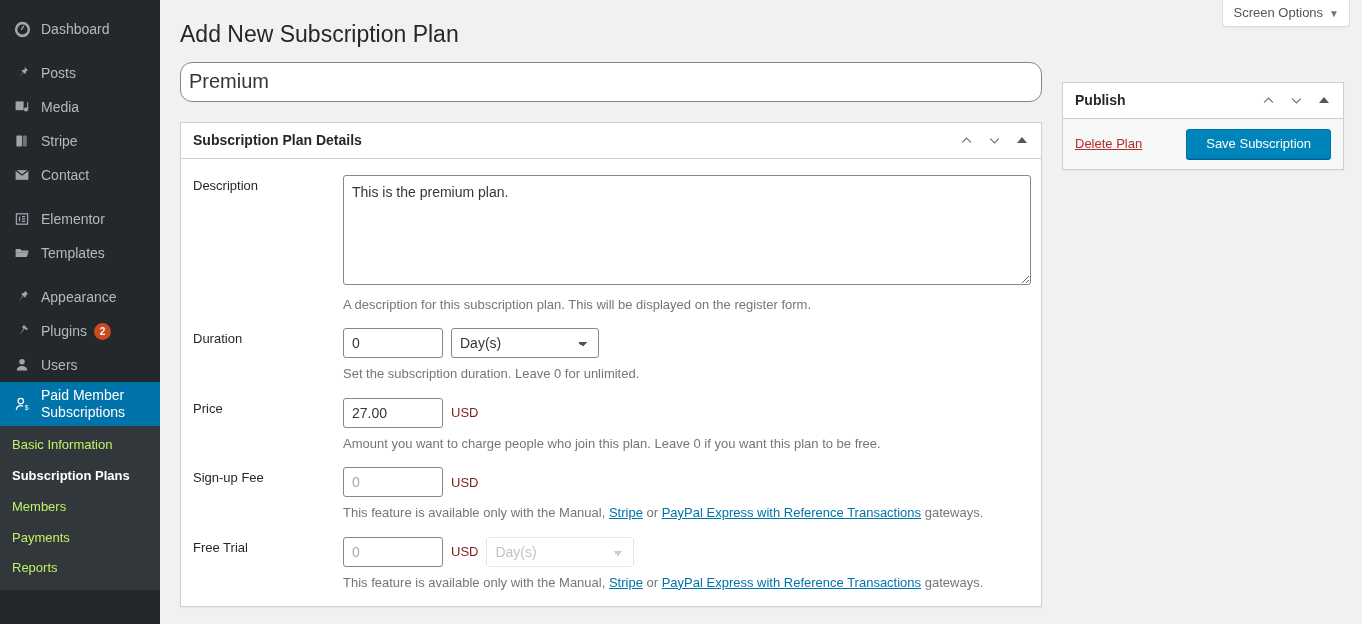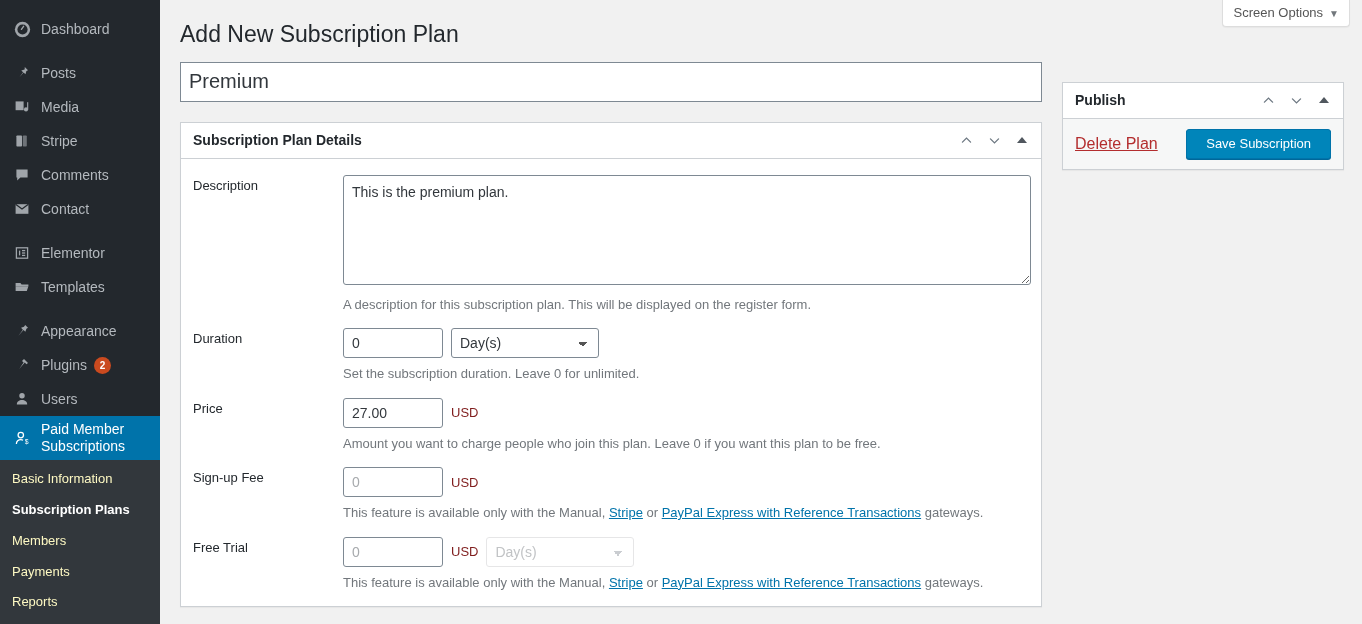"Premium" .title-input { border-radius: 0 -> 12px }
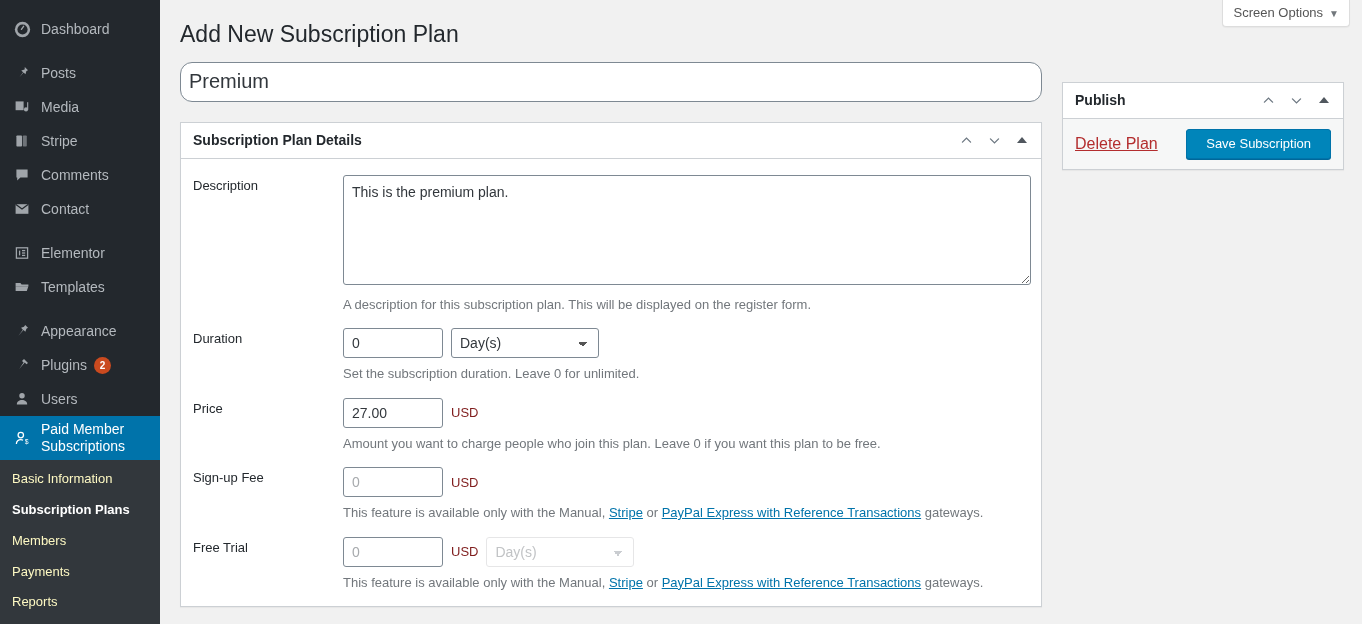"Delete Plan" .delete-link { font-size: 16px -> 13px }
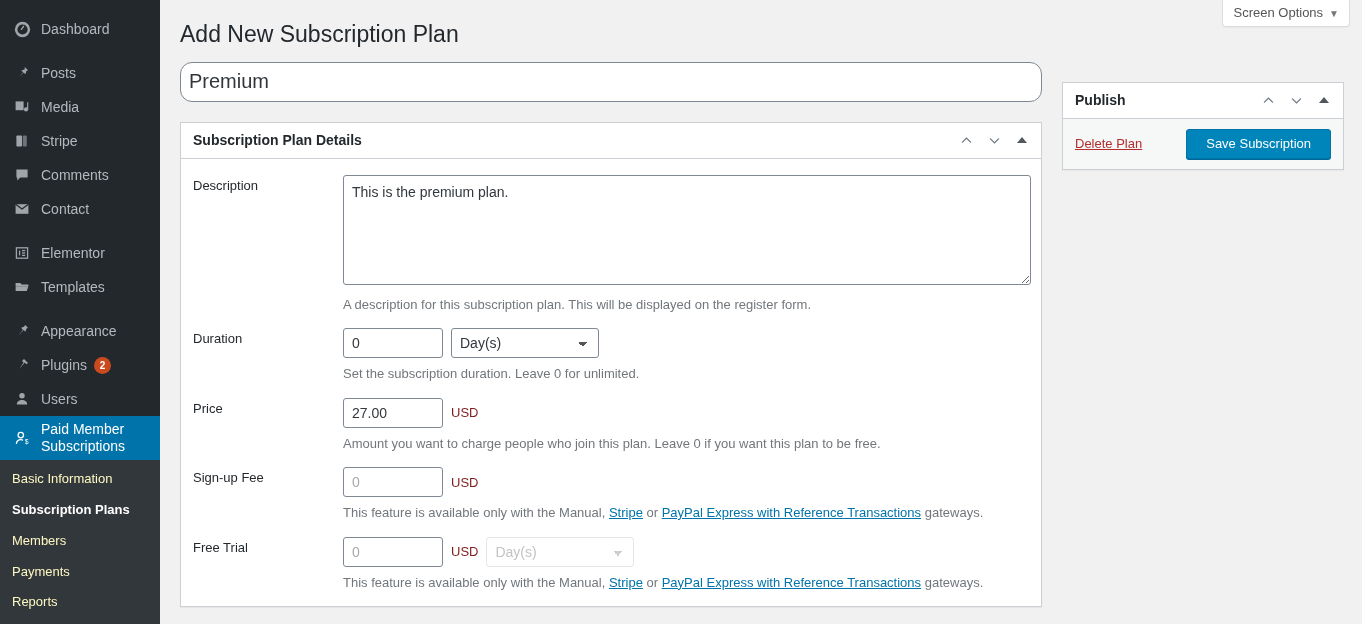"Comments" div.menu-item { html: <div> <span> <svg> <path></path> </svg> </span> <span>Comments</span> </div> -> none }
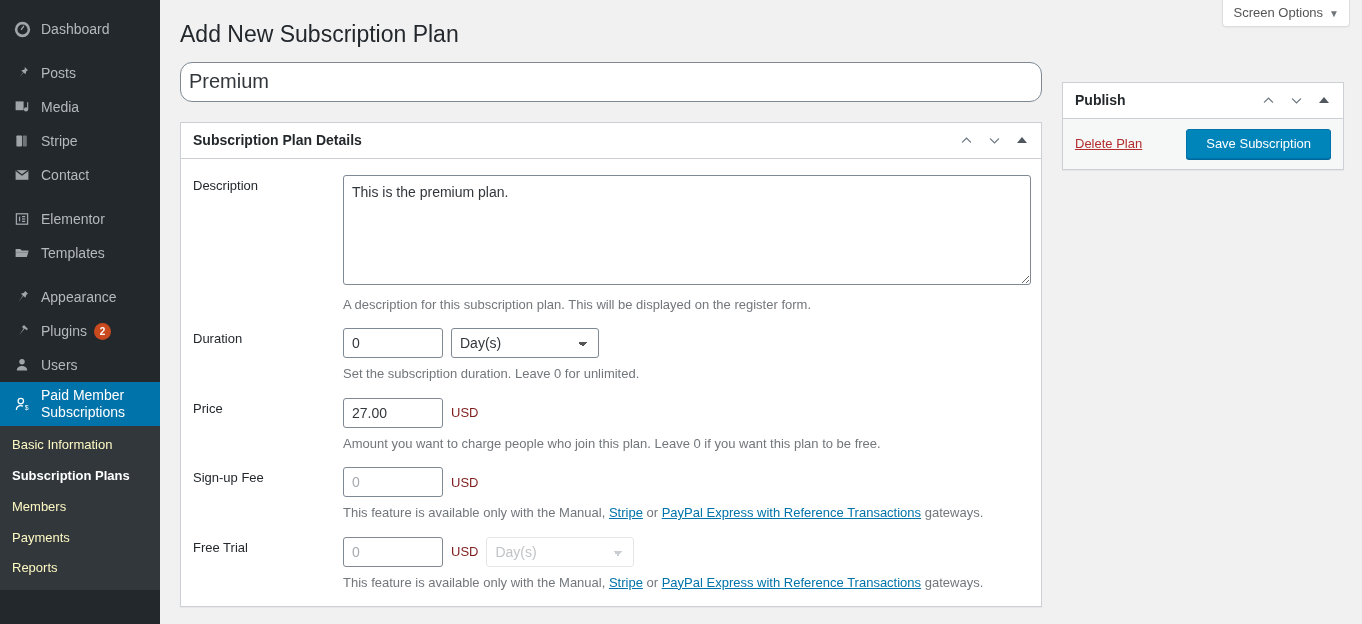"Basic Information" .submenu-item { color: #fef9c3 -> #bef264 }
